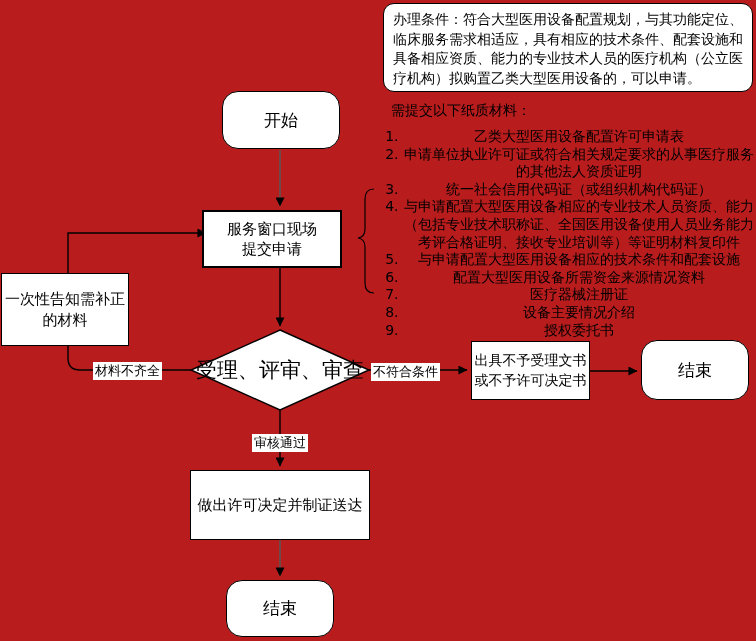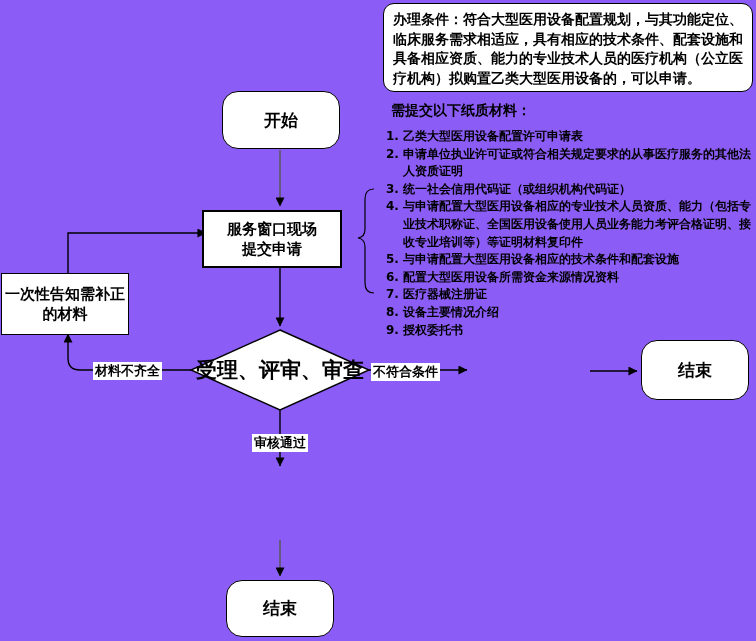"办理条件：符合大型医用设备配置规划，与其功能定位、临床服务需求相适应，具有相应的" .canvas { background: #8b5cf6 -> #b91c1c; font-weight: bold -> none }
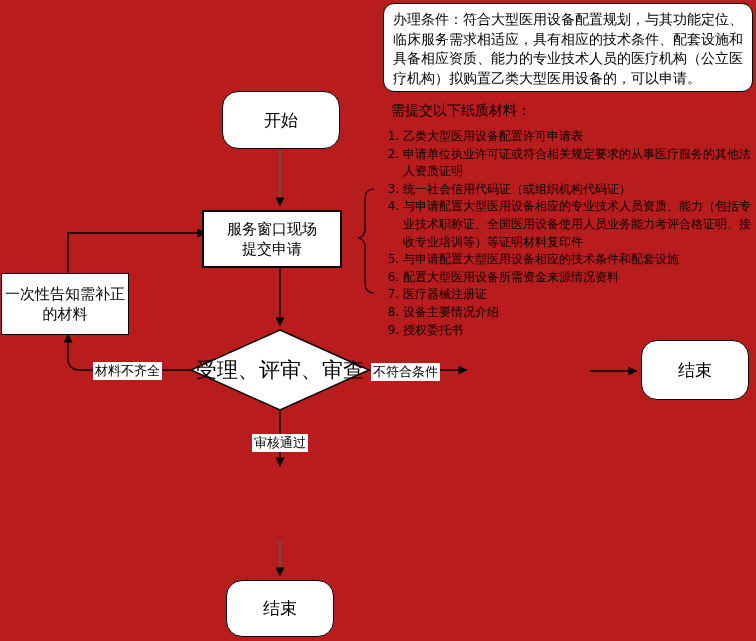"乙类大型医用设备配置许可申请表" .materials-list { font-size: 12px -> 14px; text-align: none -> center }
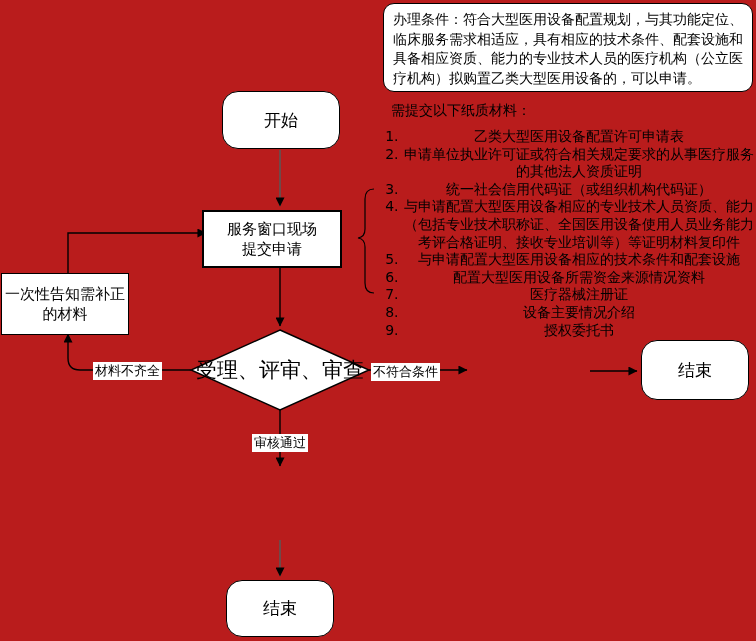"一次性告知需补正" .node-notify { height: 62px -> 73px }
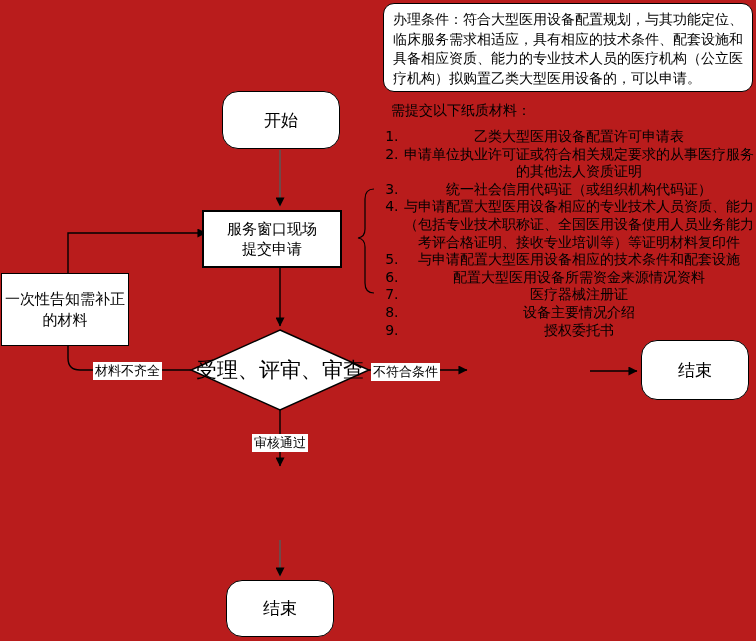"出具不予受理文书" div.node { html: none -> <div> <span>出具不予受理文书</span> <span>或不予许可决定书</span> </div> }
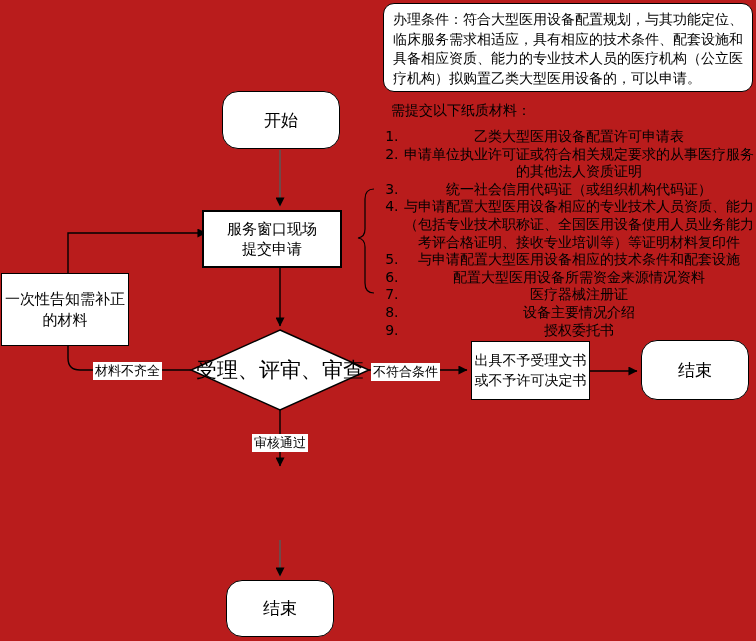"做出许可决定并制证送达" div.node { html: none -> <div> <span>做出许可决定并制证送达</span> </div> }
